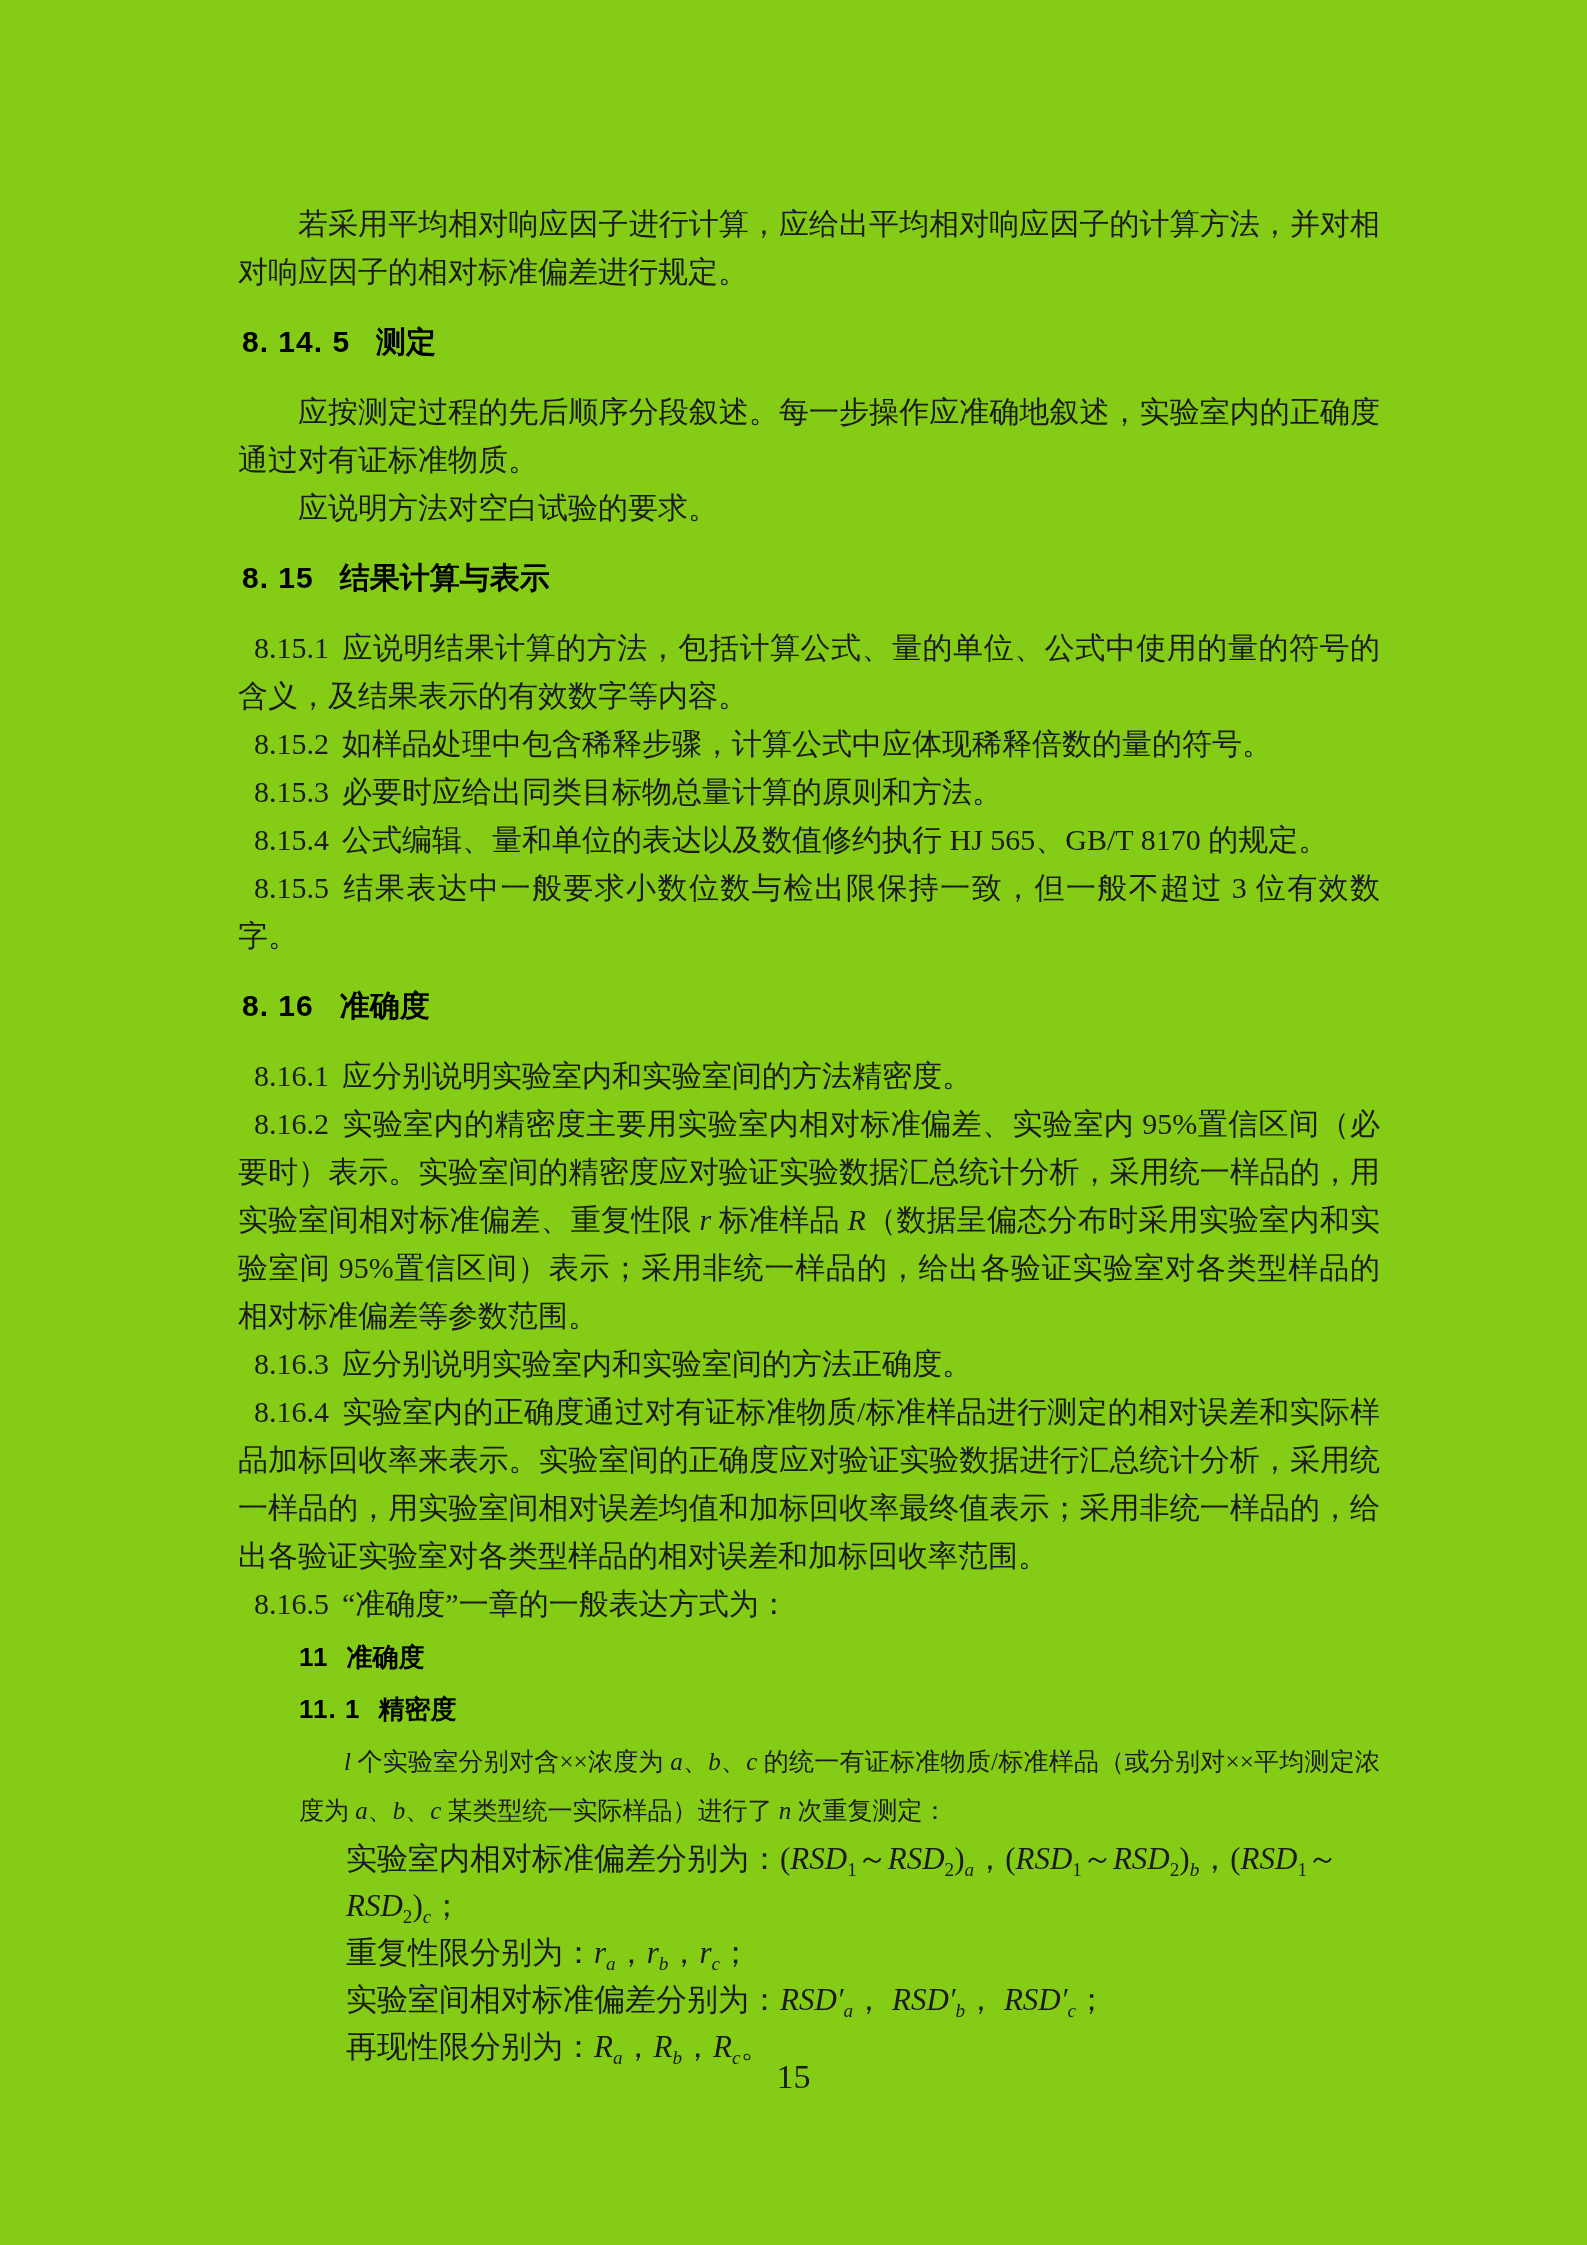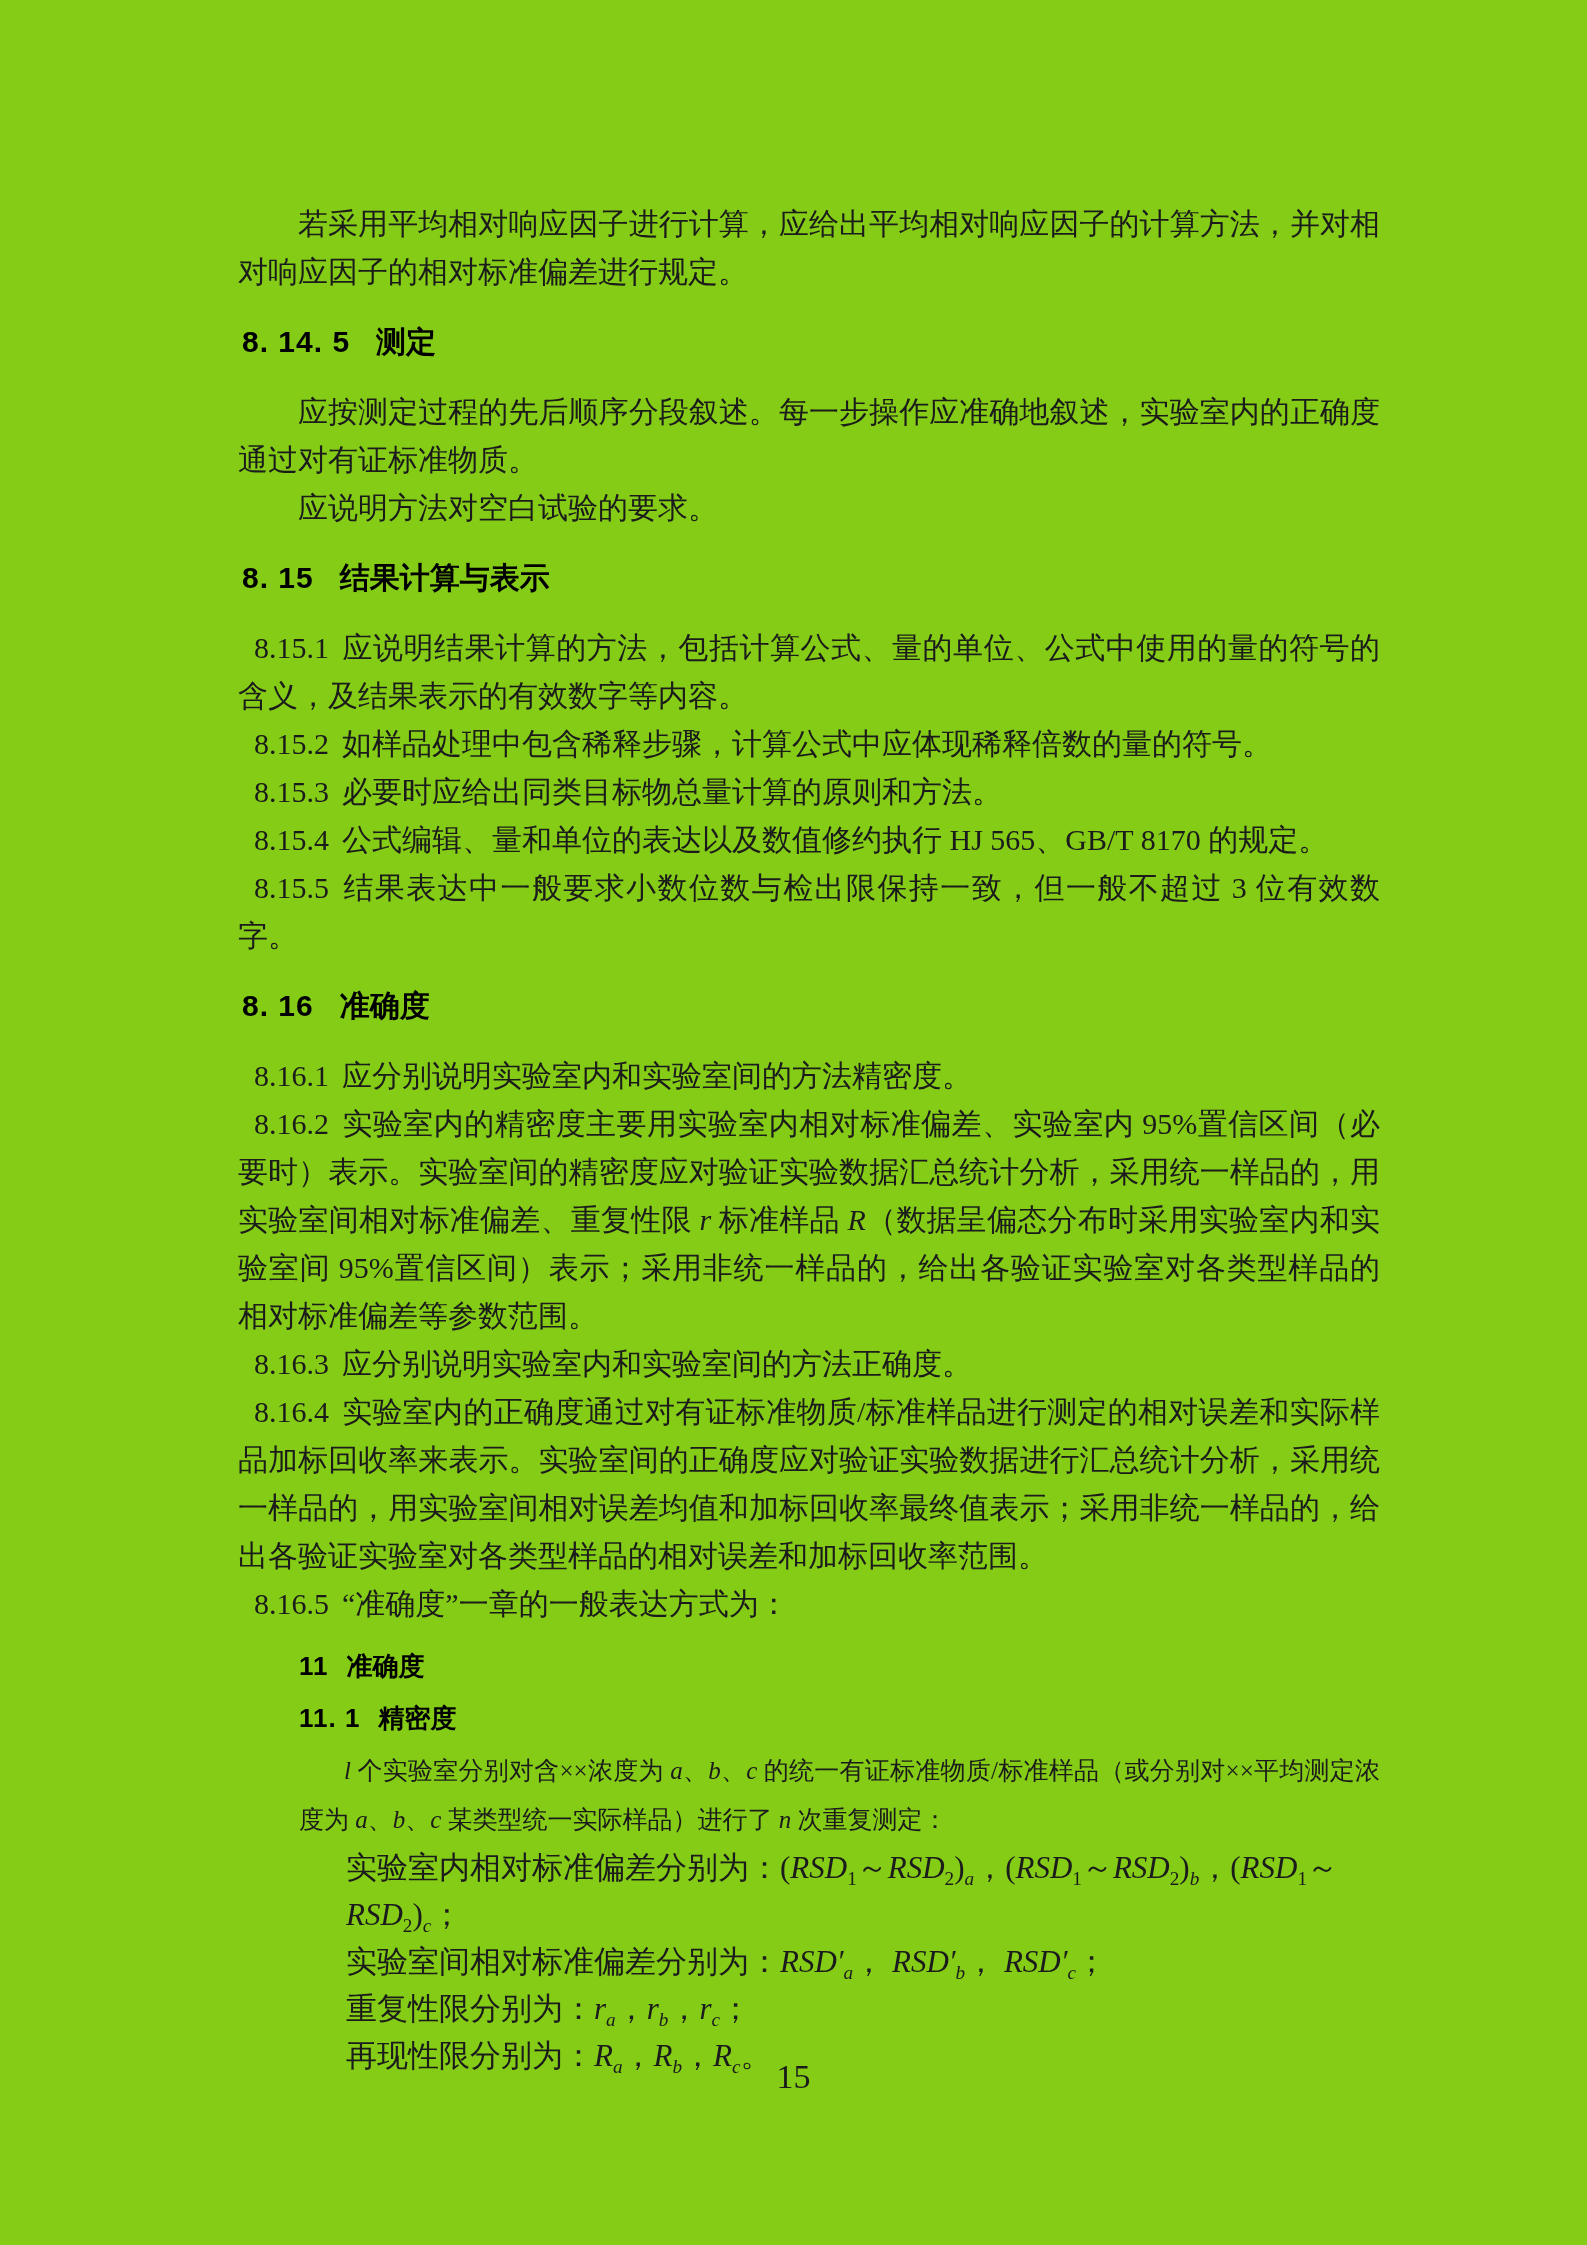"11 准确度" .ex-h1 { margin-top: 16px -> 7px }
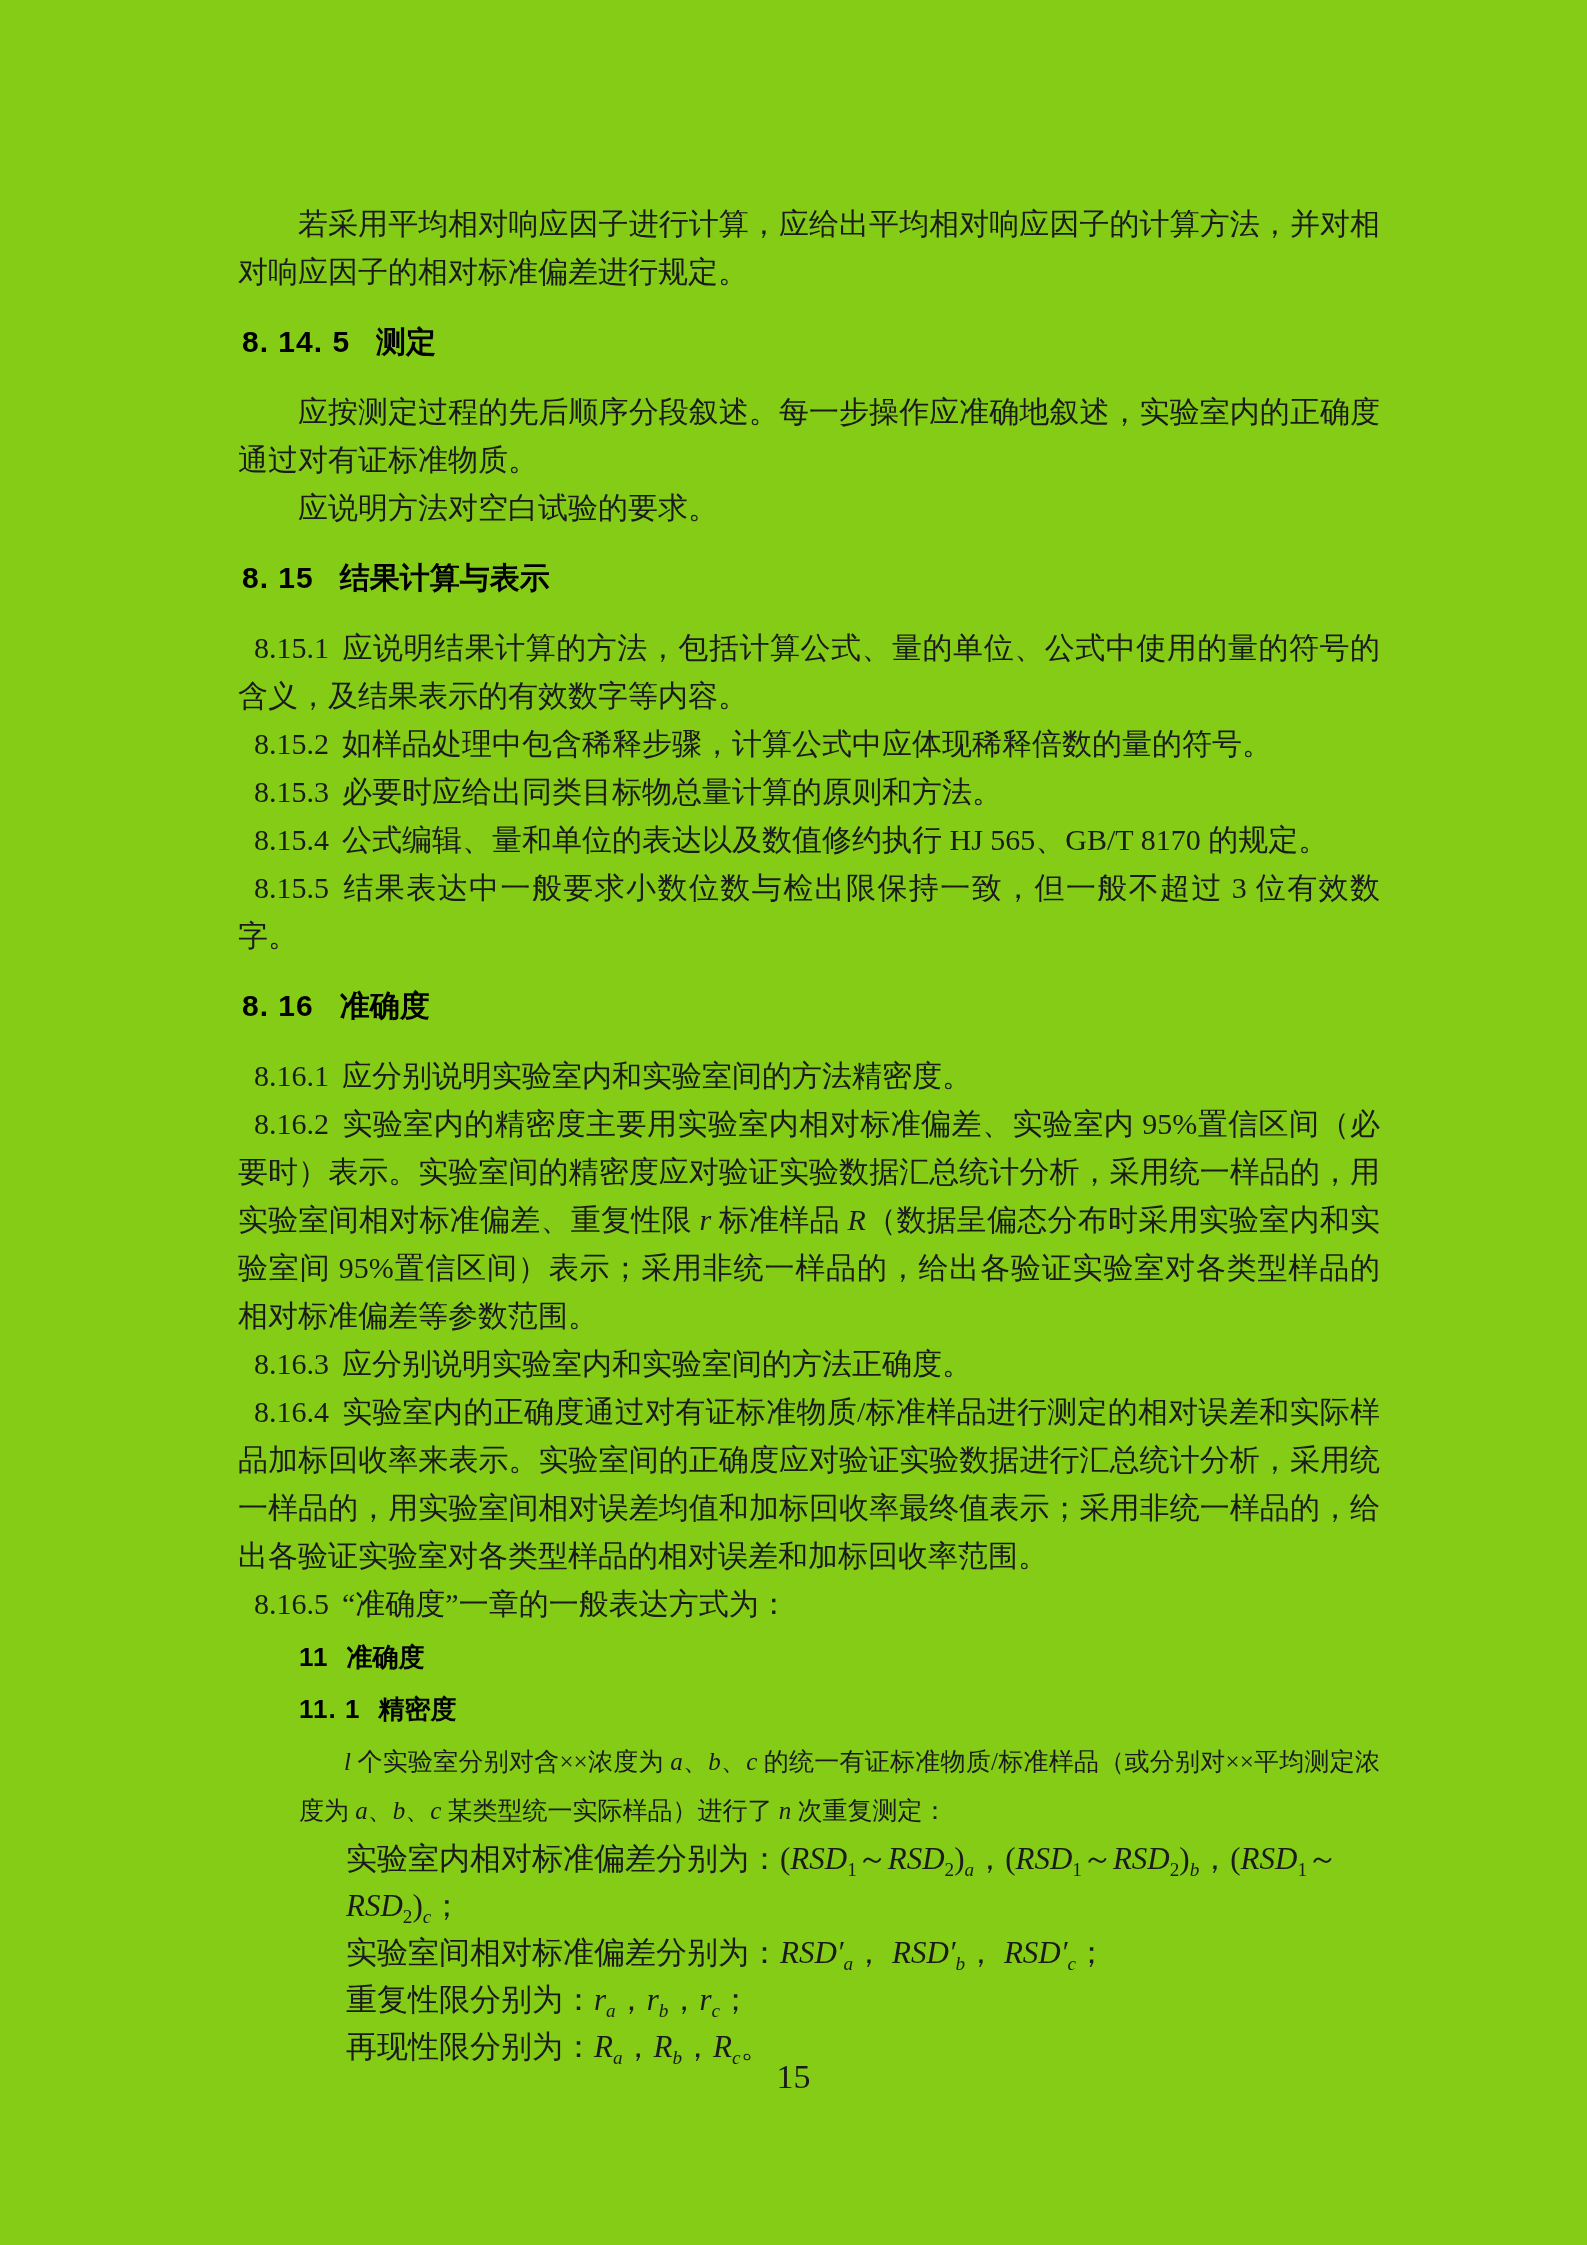"实验室间相对标准偏差分别为：RSD′a， RSD′b， RSD′c；" p.ex-line { order: before "重复性限分别为：ra，rb，rc；" -> after "重复性限分别为：ra，rb，rc；" }
